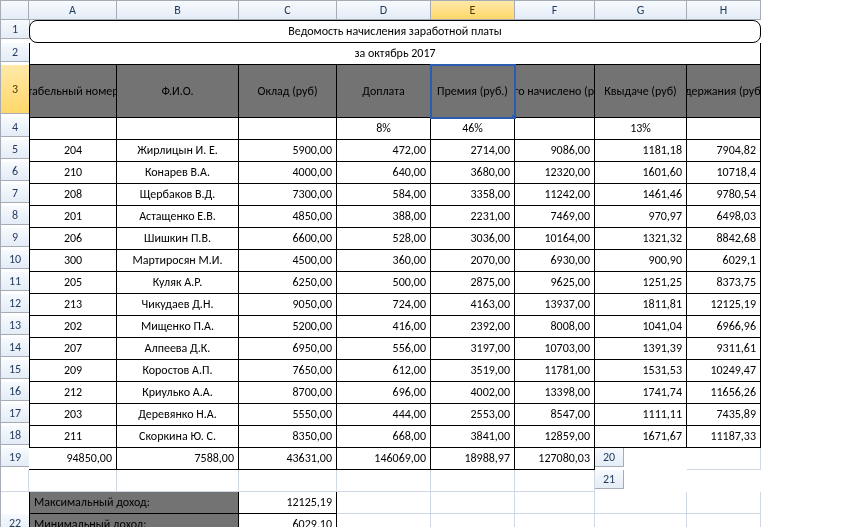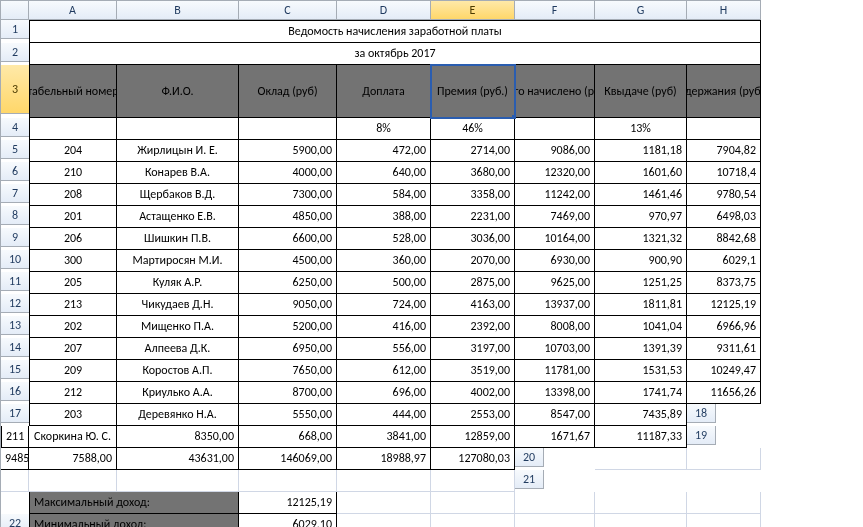"Ведомость начисления заработной платы" div.cell { border-radius: none -> 8px }
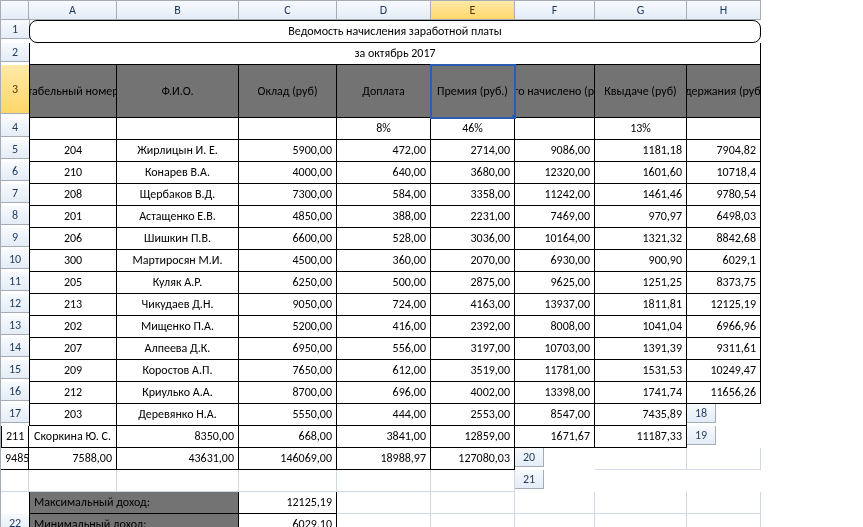"1111,11" div.cell { html: none -> <div>1111,11</div> }
